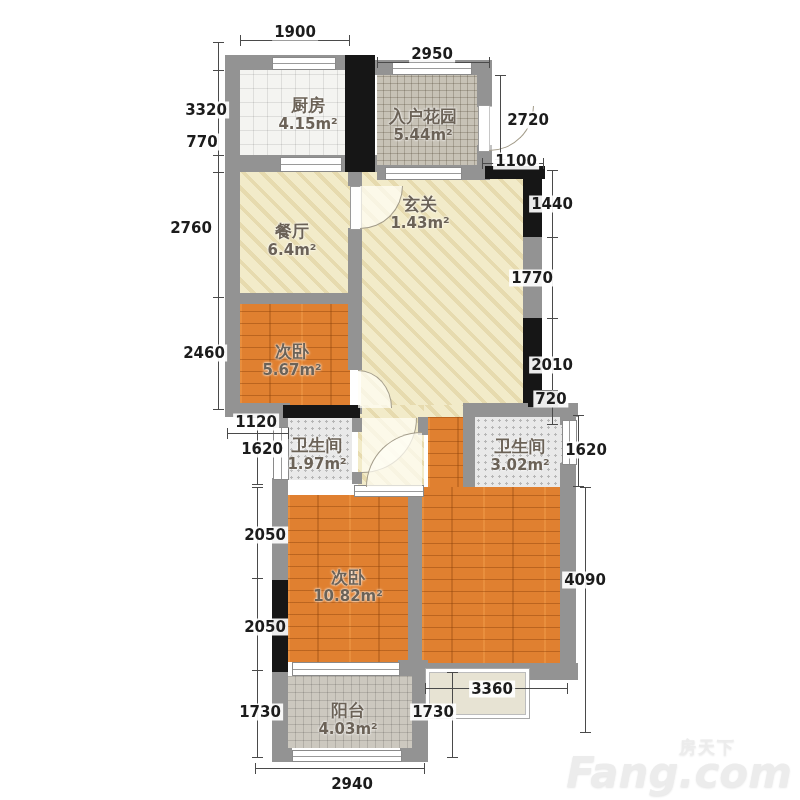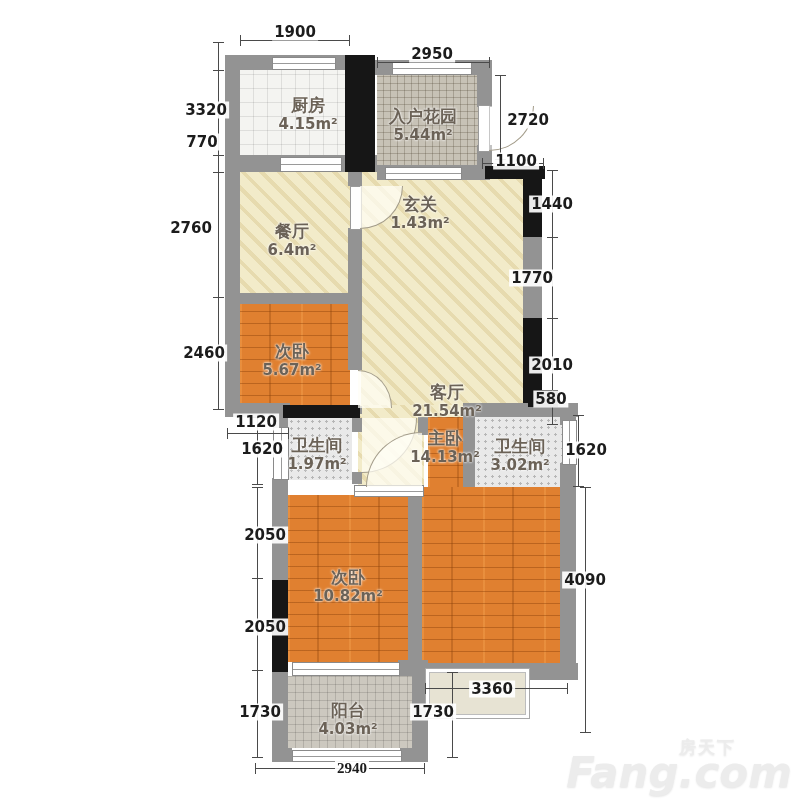"客厅" div.rl { html: <div> <span>客厅</span> <span>21.54m²</span> </div> -> none }
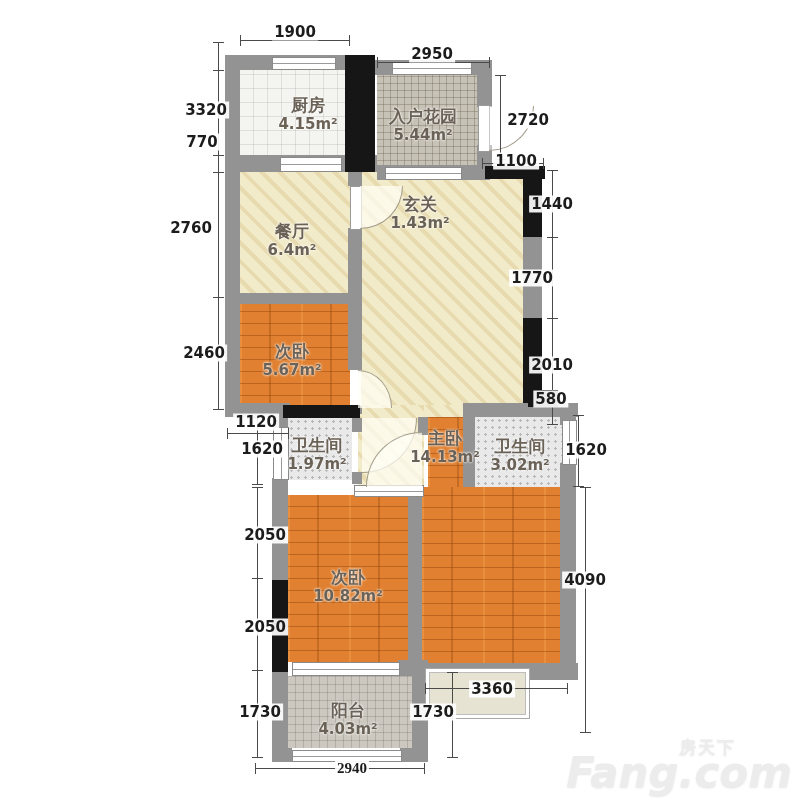"580" div.dim { text: 580 -> 720 }
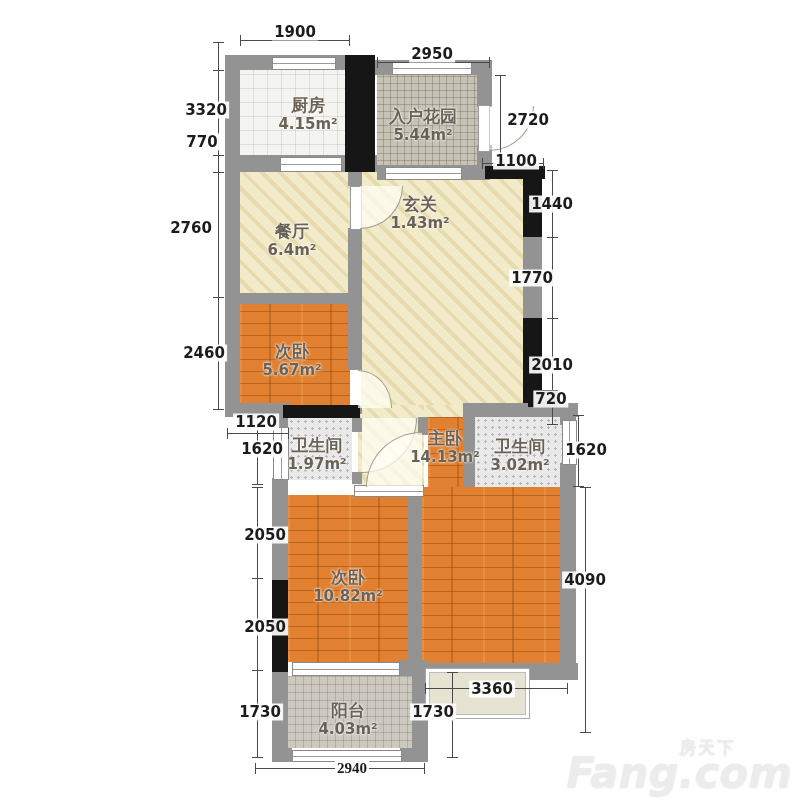"主卧" div.rl { html: <div> <span>主卧</span> <span>14.13m²</span> </div> -> none }
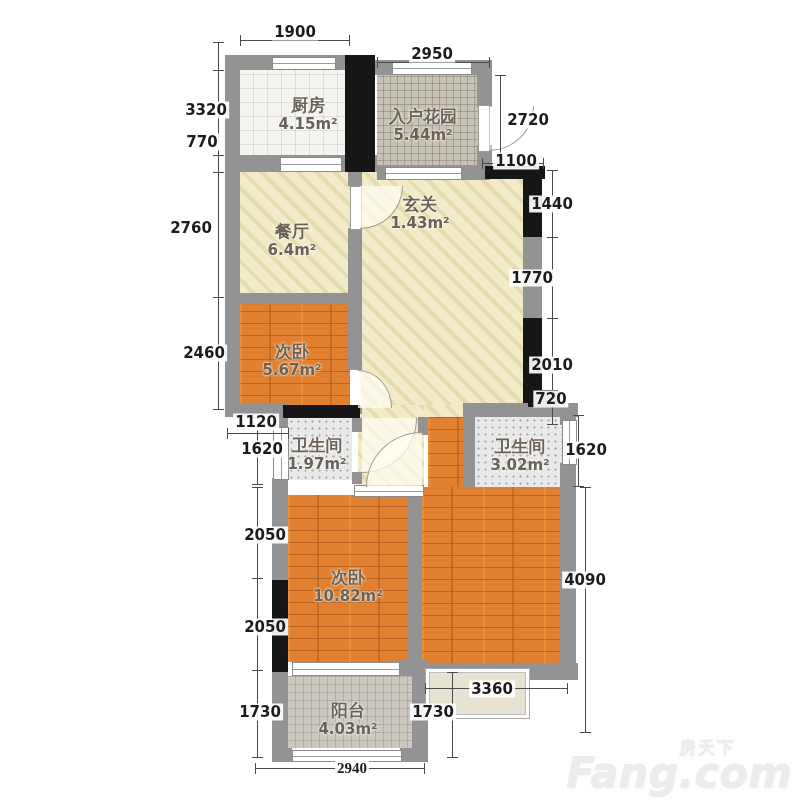"2940" div.dim { font-family: Liberation Serif, serif -> none; top: 768px -> 784px }
